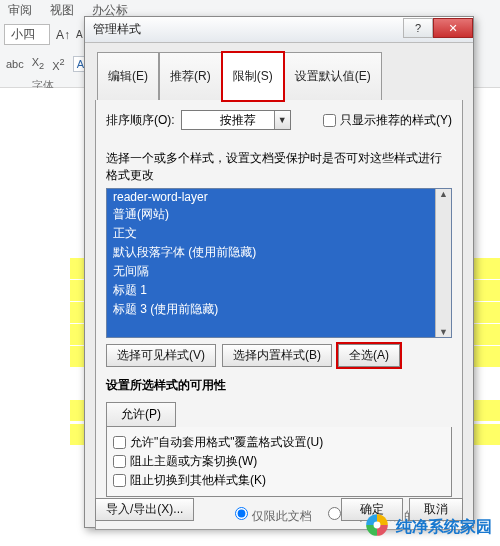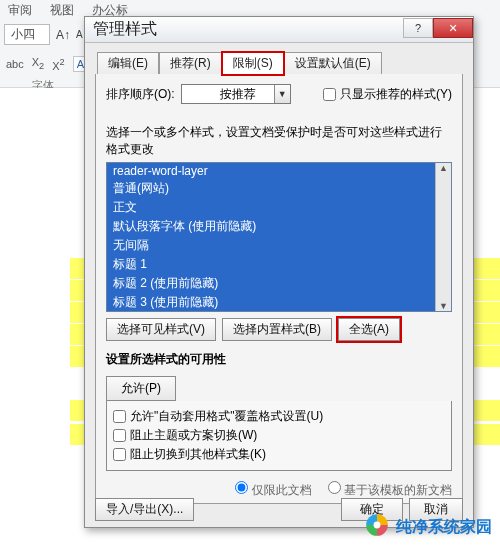"管理样式" .titlebar-title { font-size: 16px -> 12px }
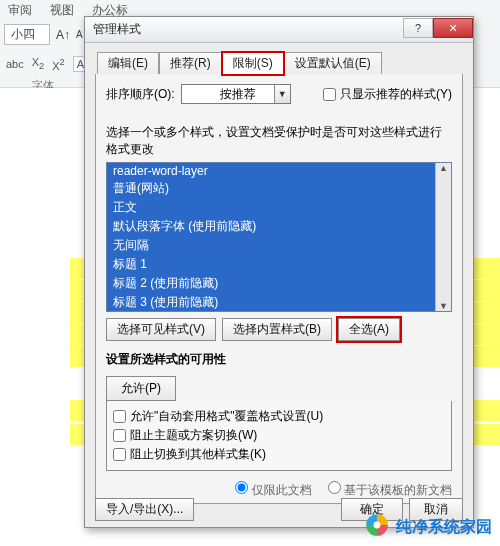"编辑(E)" .tab { padding: 2px 10px -> 15px 10px }
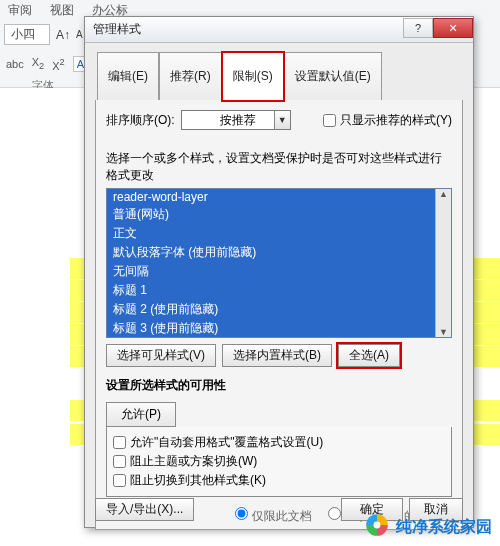"标题 2 (使用前隐藏)" div.item { html: <div>标题 2 (使用前隐藏)</div> -> none }
